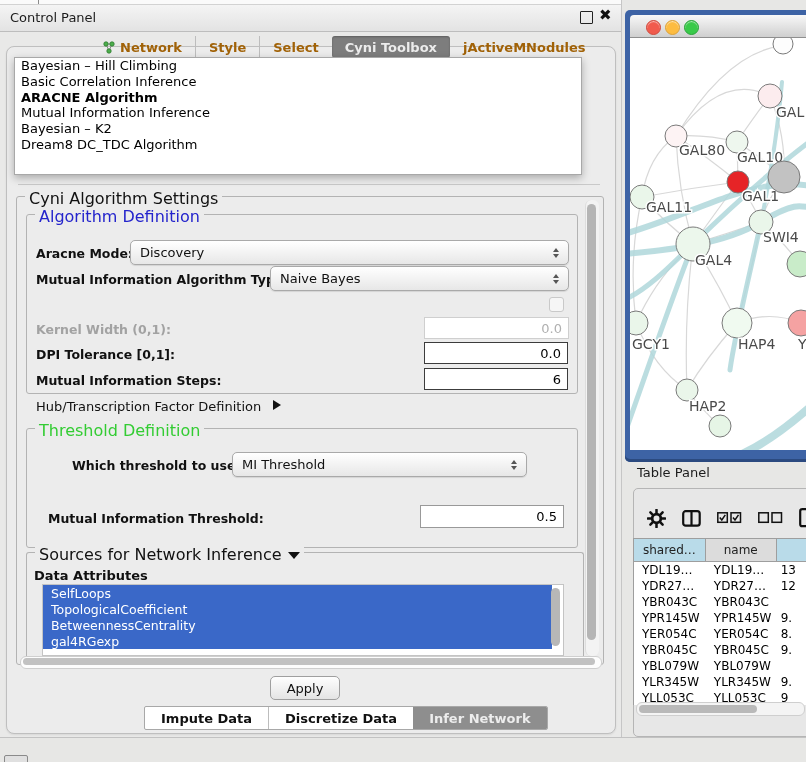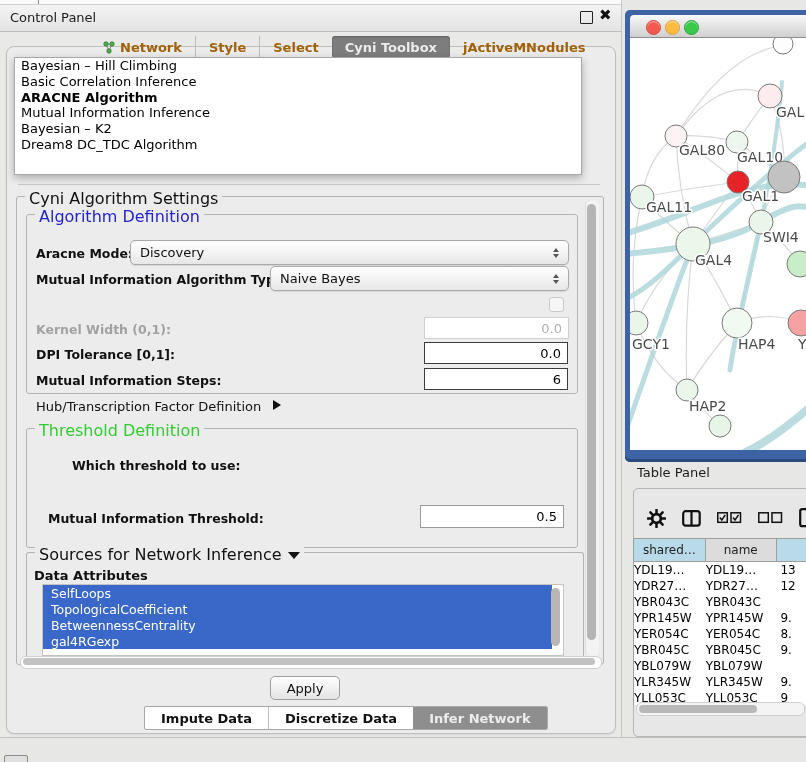"MI Threshold" div.combo { html: none -> <div> <span>MI Threshold</span> <span> <span></span> <span></span> </span> </div> }
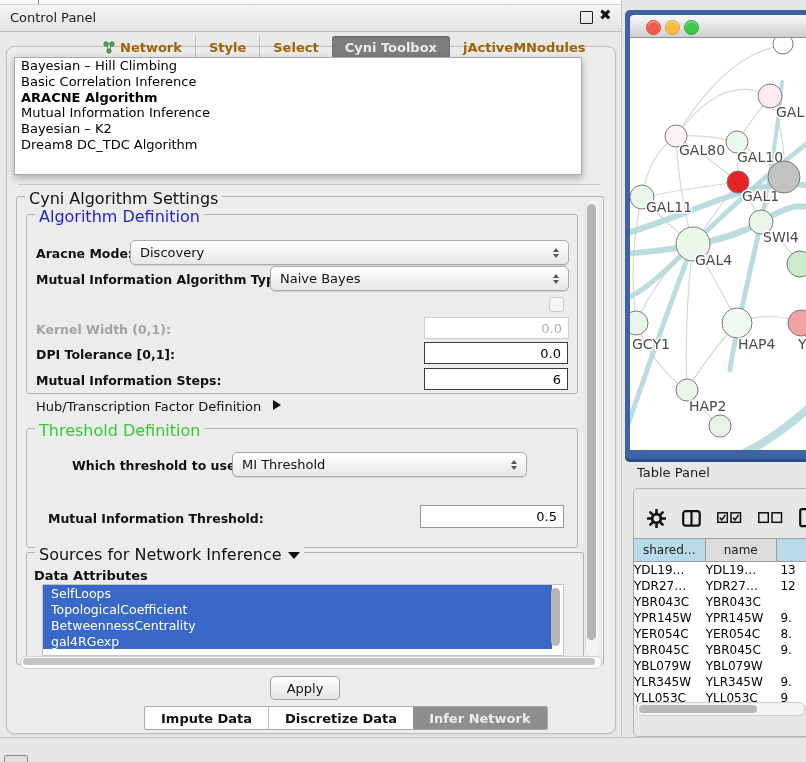"YDL19…" .td { padding-left: none -> 8px }
